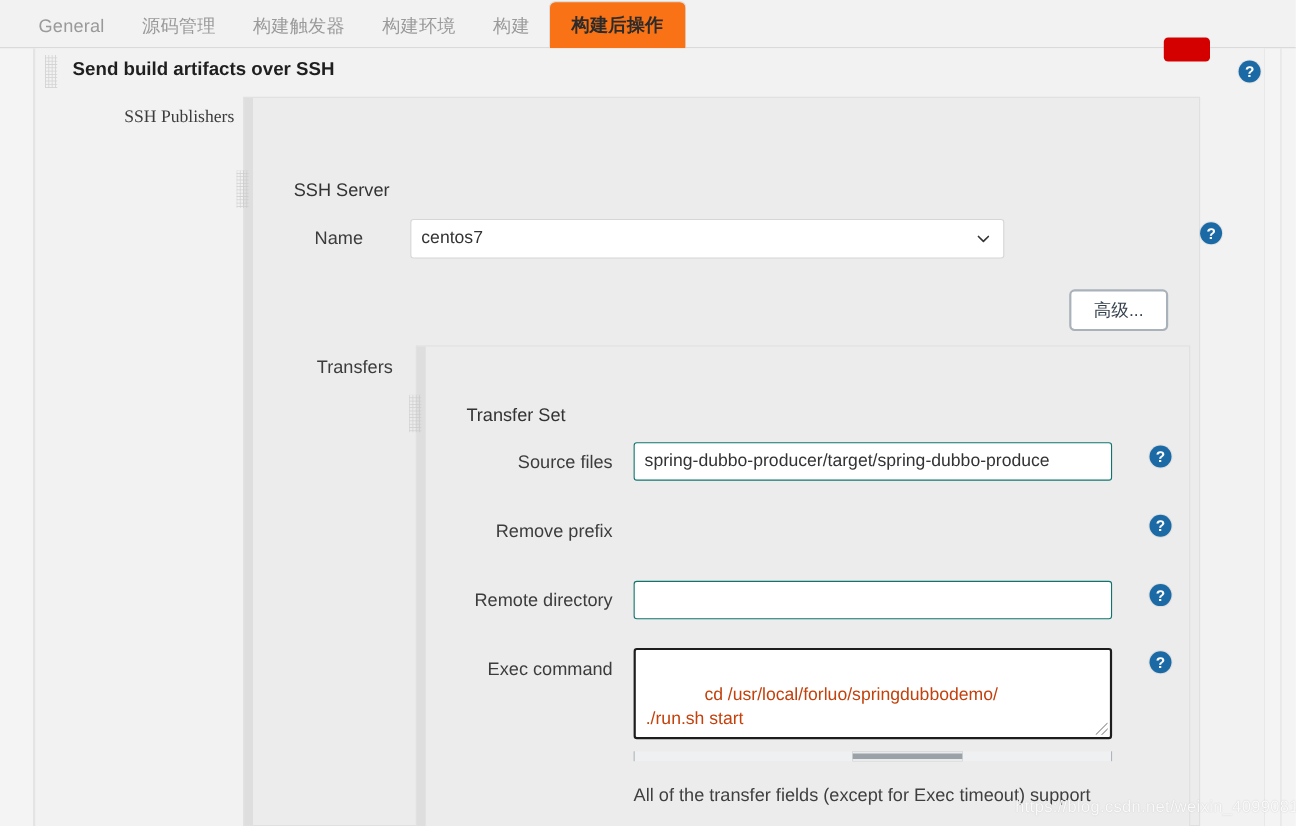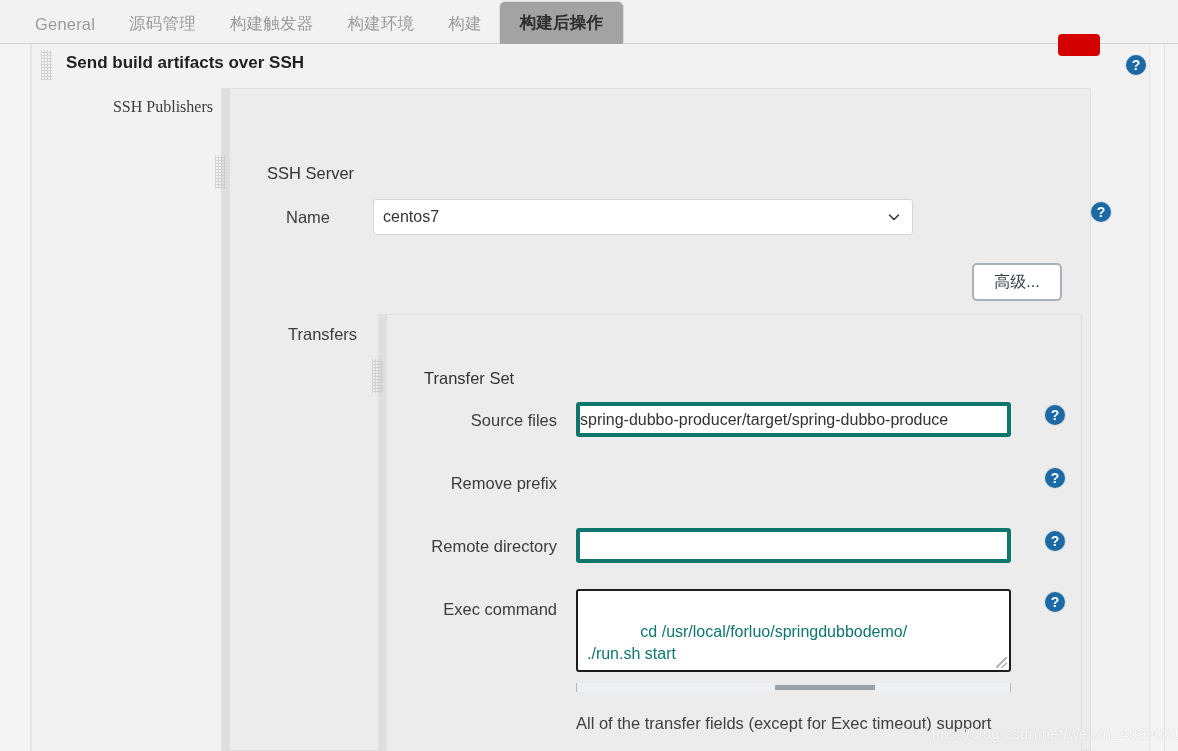"构建后操作" .tab.active { background: #a3a3a3 -> #f97316 }
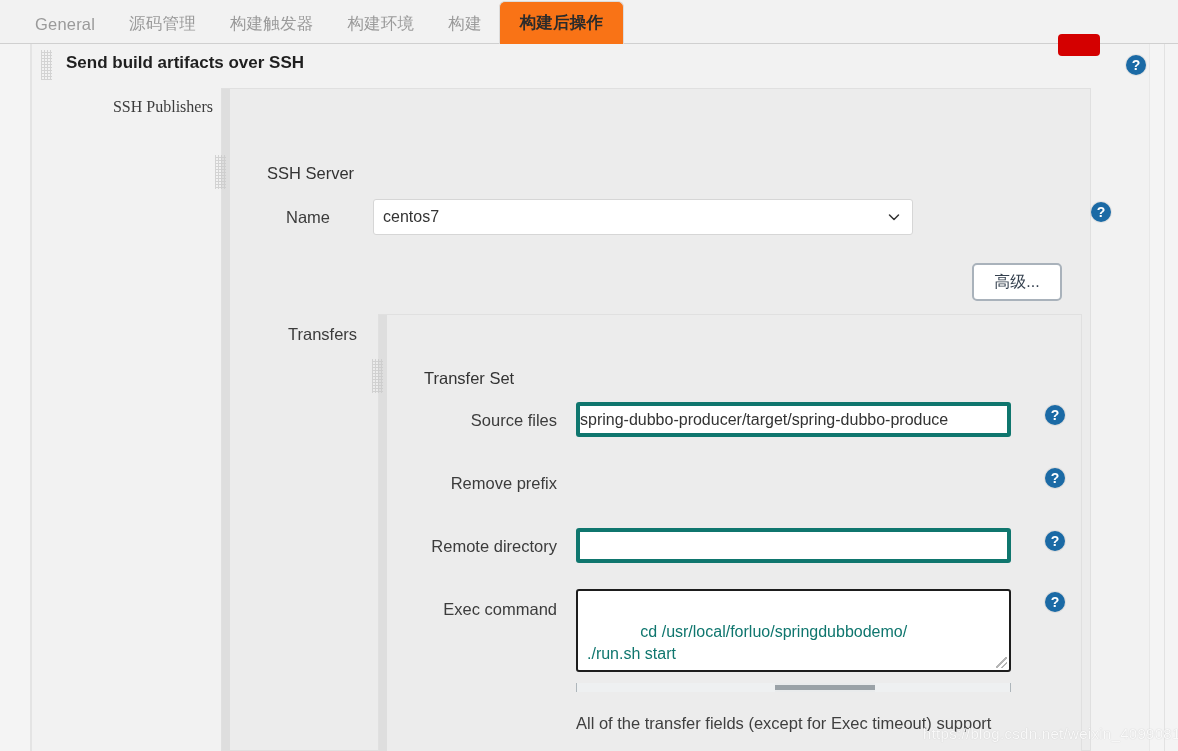"spring-dubbo-producer/target/spring-dubb" .textbox { border: 4px solid #0f766e -> 1px solid #0f766e; padding: 0 0 -> 0 9px }
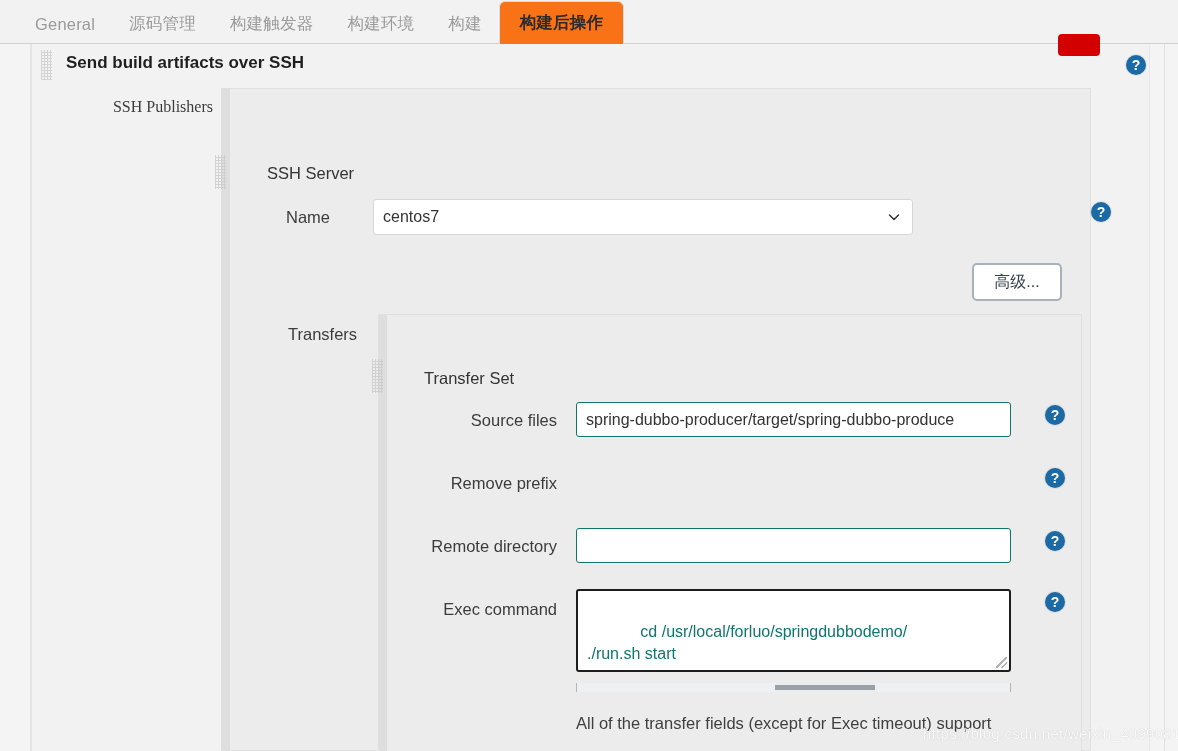"cd /usr/local/forluo/springdubbodemo/" .textarea { color: #0f766e -> #c2410c }
